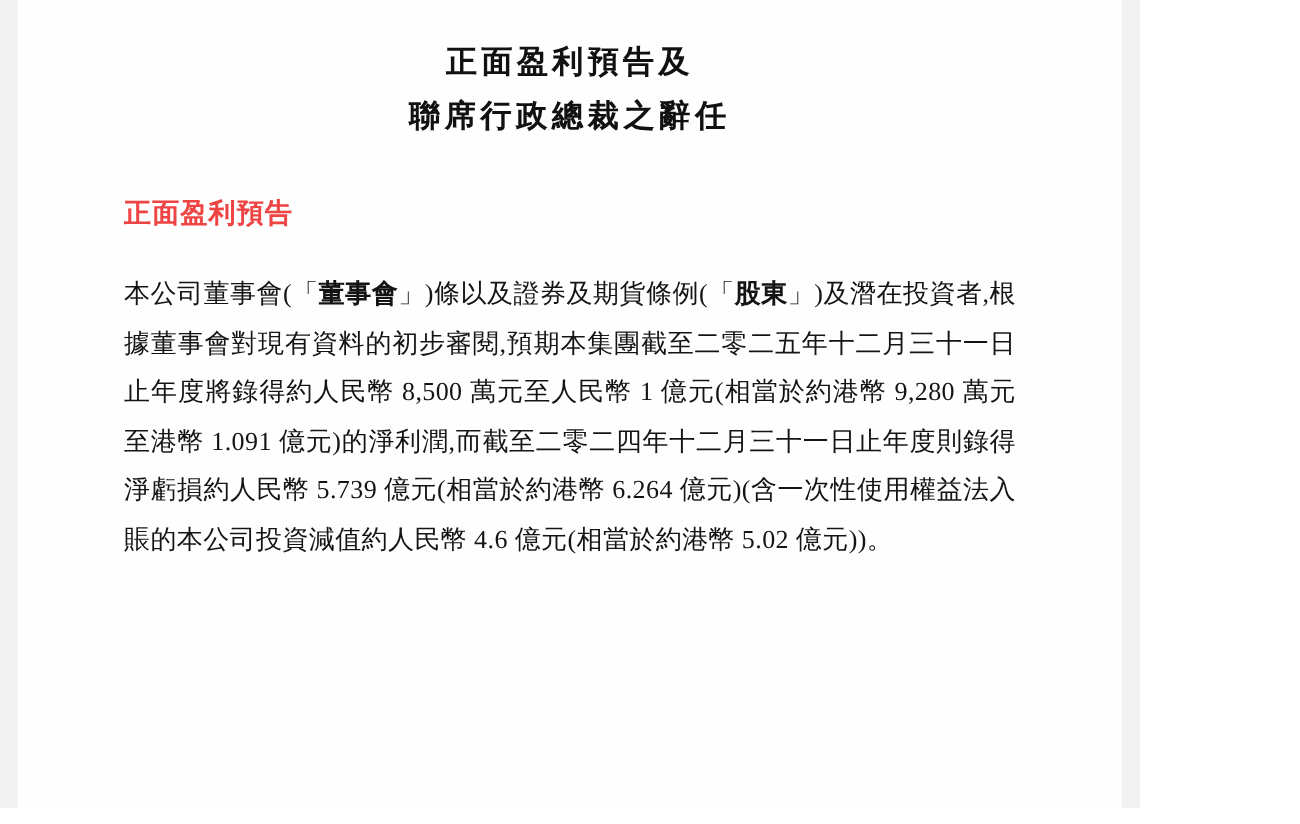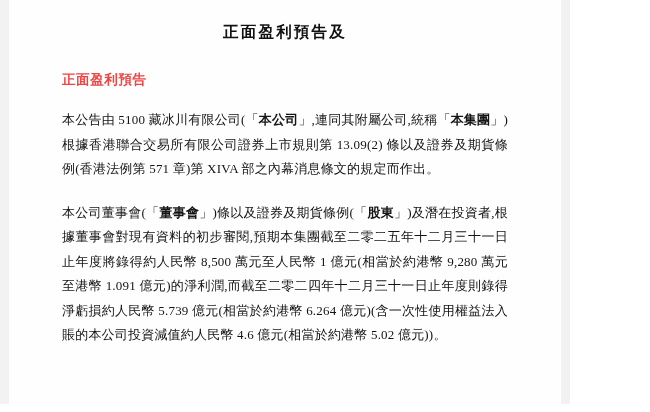"聯席行政總裁之辭任" span.line2 { html: none -> <span>聯席行政總裁之辭任</span> }
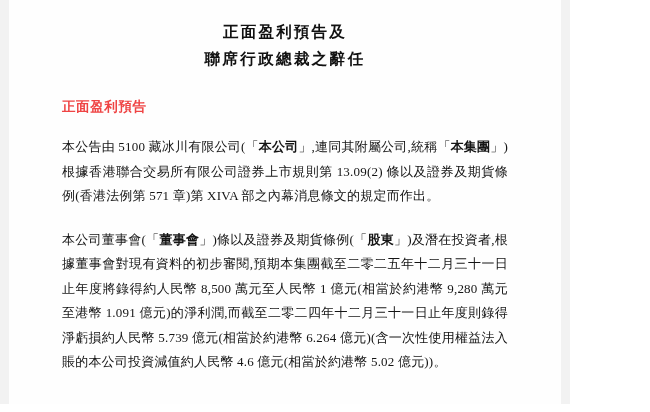"本公告由 5100" div.para { html: <div><span>本公告由 5100 藏冰川有限公司(「</span><b>本公司</b><span>」,連同其附屬公司,統稱「</span><b>本集團</b><span>」)根據香港聯合交易所有限公司證券上市規則第 13.09(2) 條以及證券及期貨條例(香港法例第 571 章)第 XIVA 部之內幕消息條文的規定而作出。</span></div> -> none }
